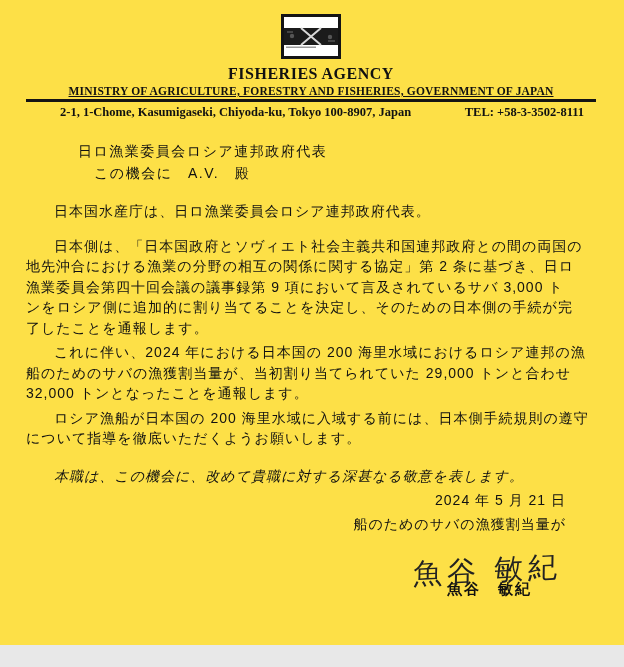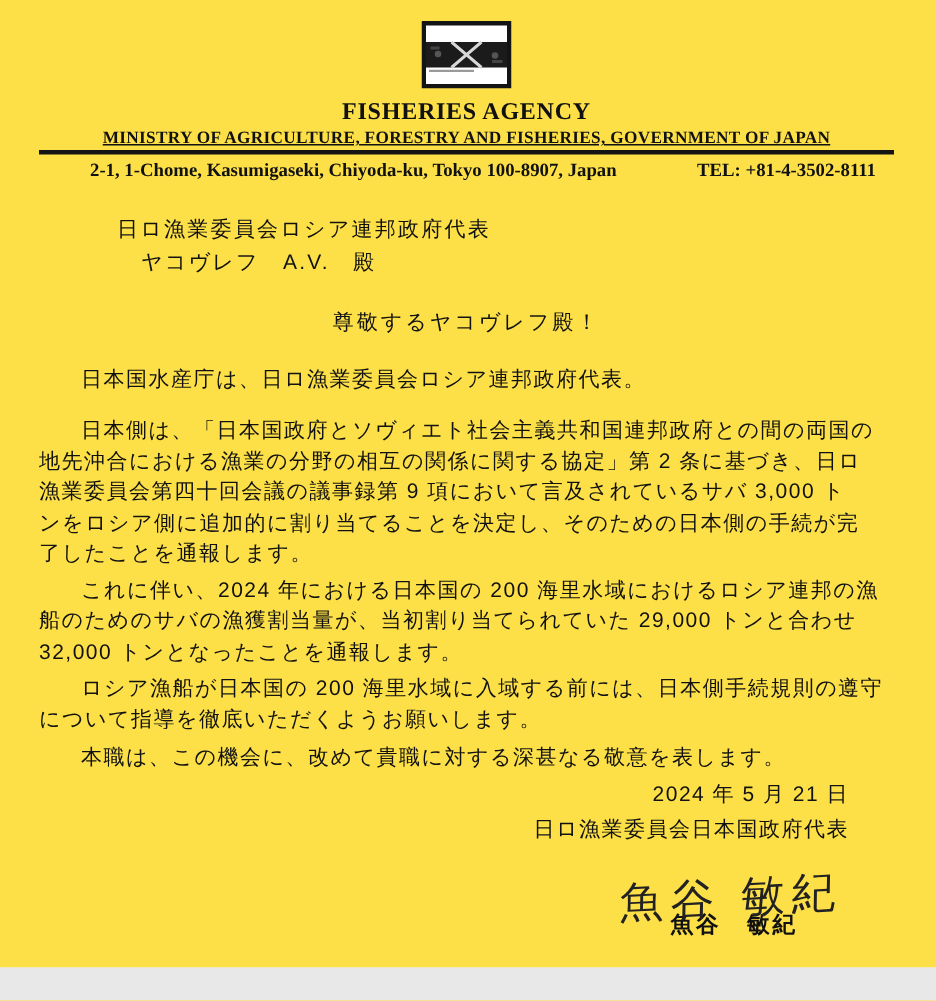"TEL: +81-4-3502-8111" span { text: +81-4-3502-8111 -> +58-3-3502-8111 }
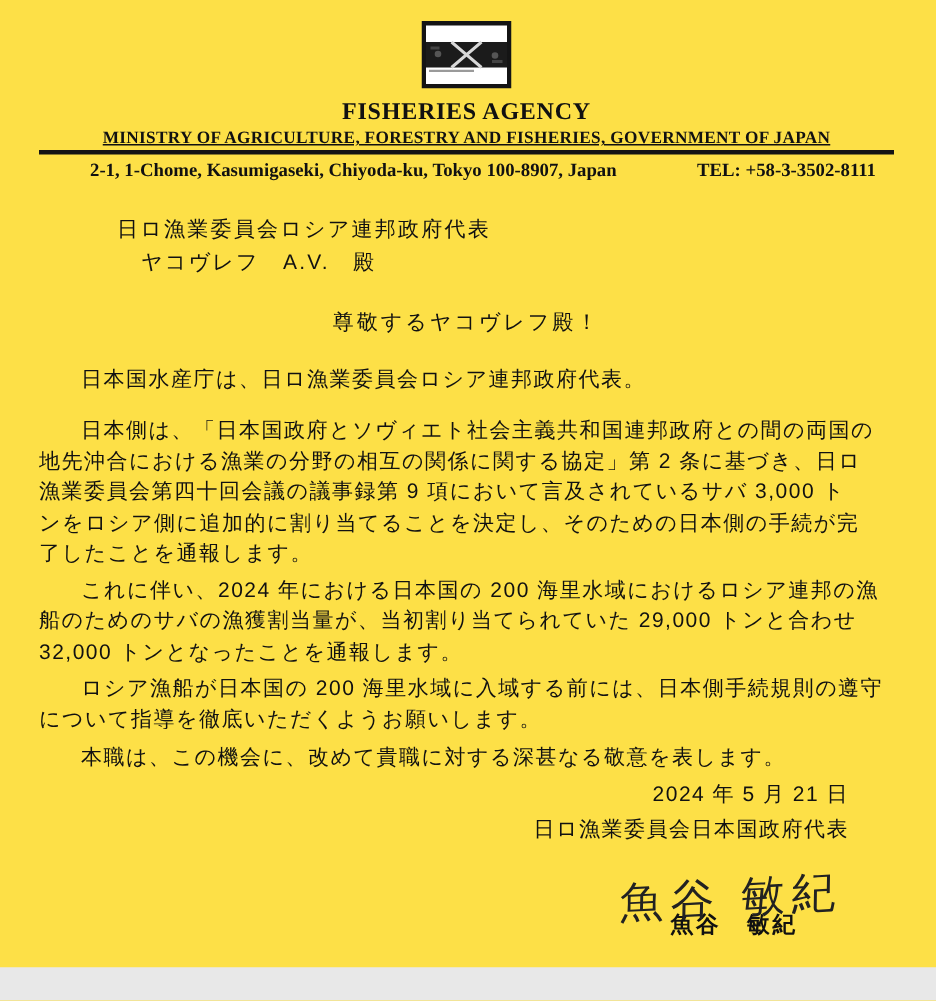"ヤコヴレフ A.V. 殿" div.recipient-name { text: ヤコヴレフ -> この機会に }
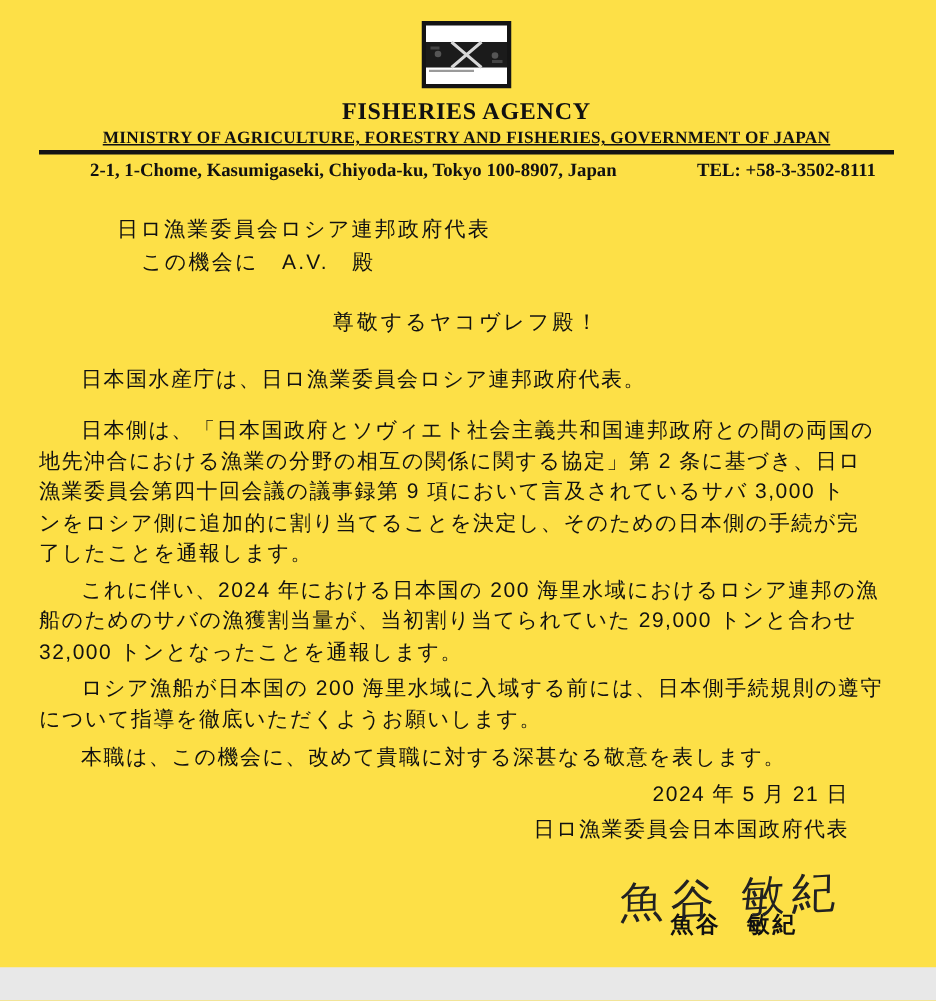"尊敬するヤコヴレフ殿！" div.salutation { html: <div>尊敬するヤコヴレフ殿！</div> -> none }
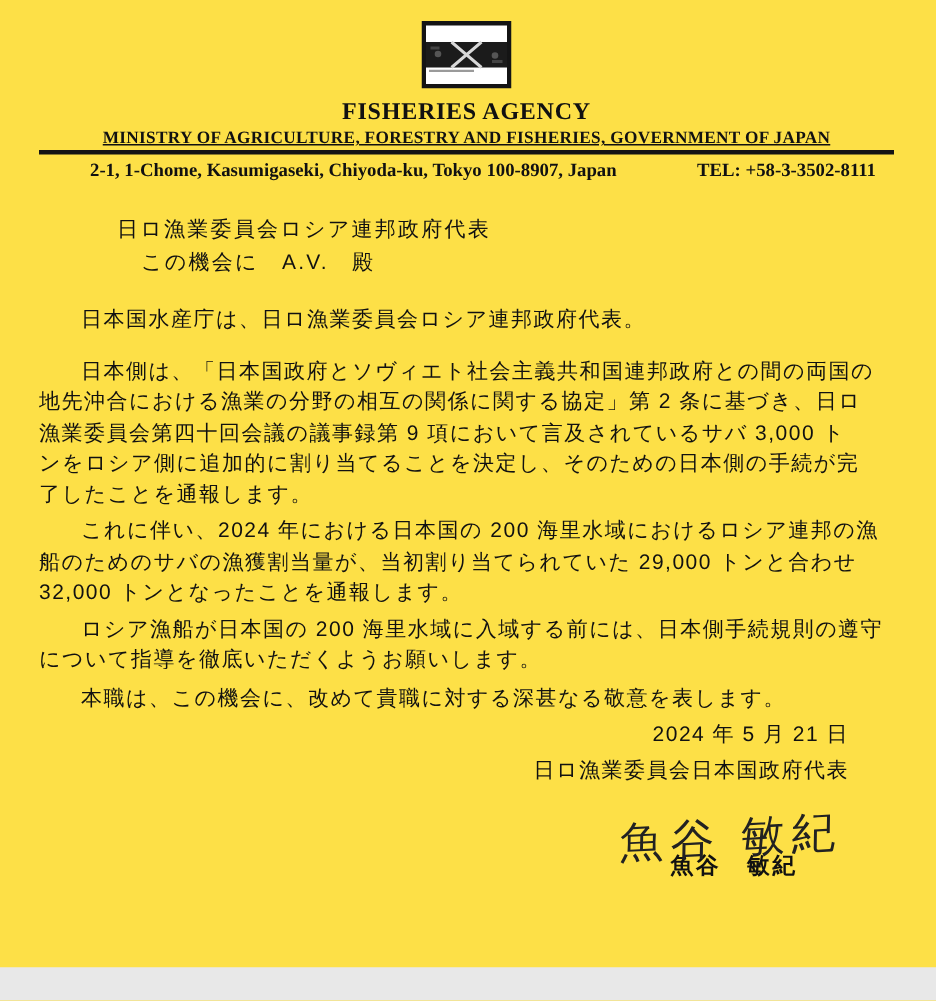"本職は、この機会に、改めて貴職に対する深甚なる敬意を表します。" .closing { font-style: none -> italic; margin-top: 5px -> 17px }
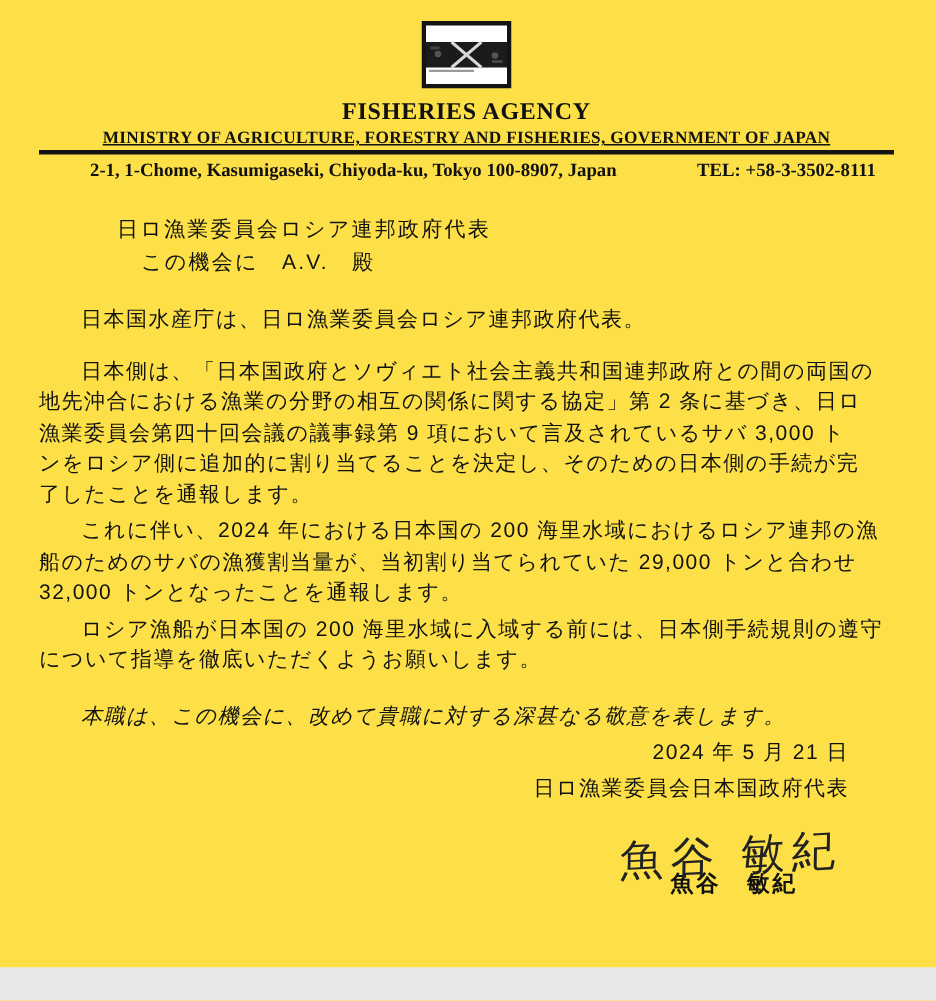"日ロ漁業委員会日本国政府代表" div.sender-title { text: 日ロ漁業委員会日本国政府代表 -> 船のためのサバの漁獲割当量が }
